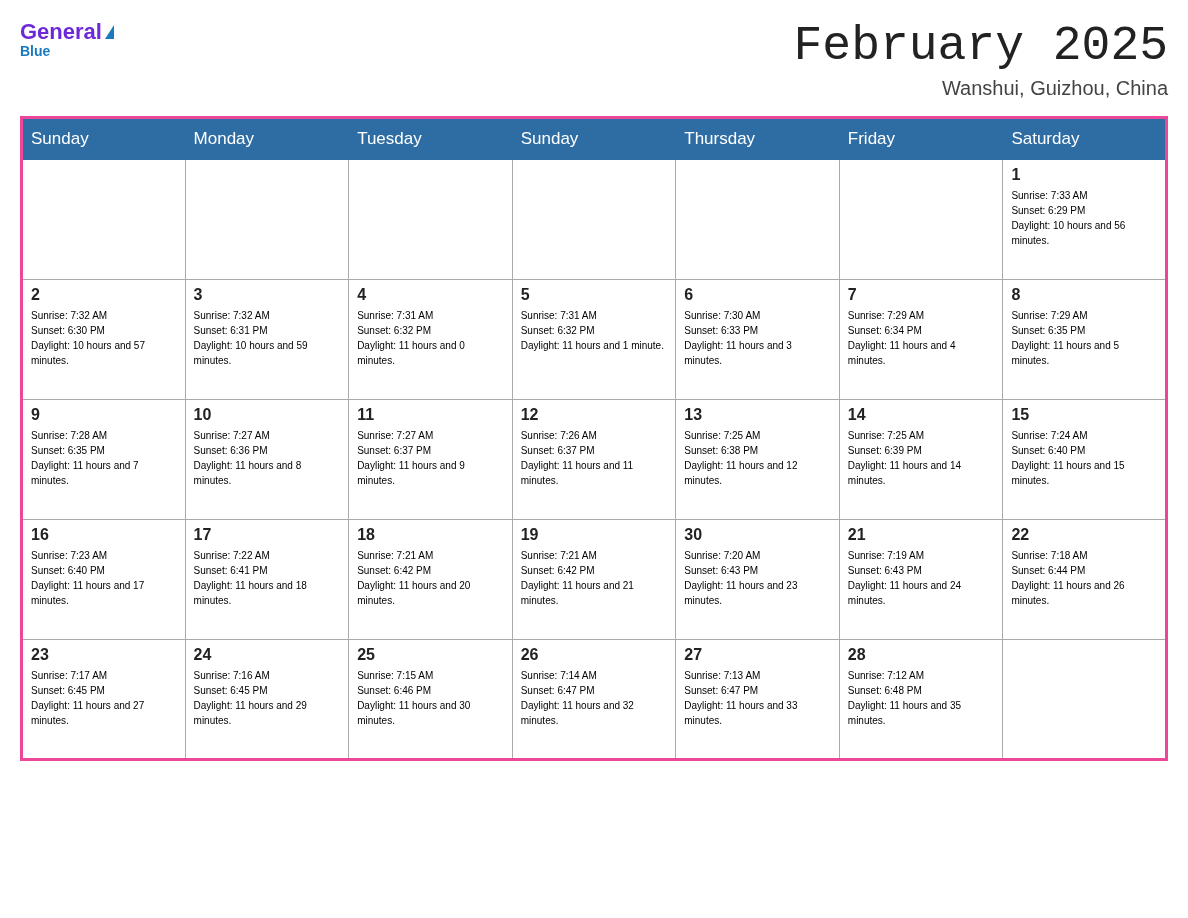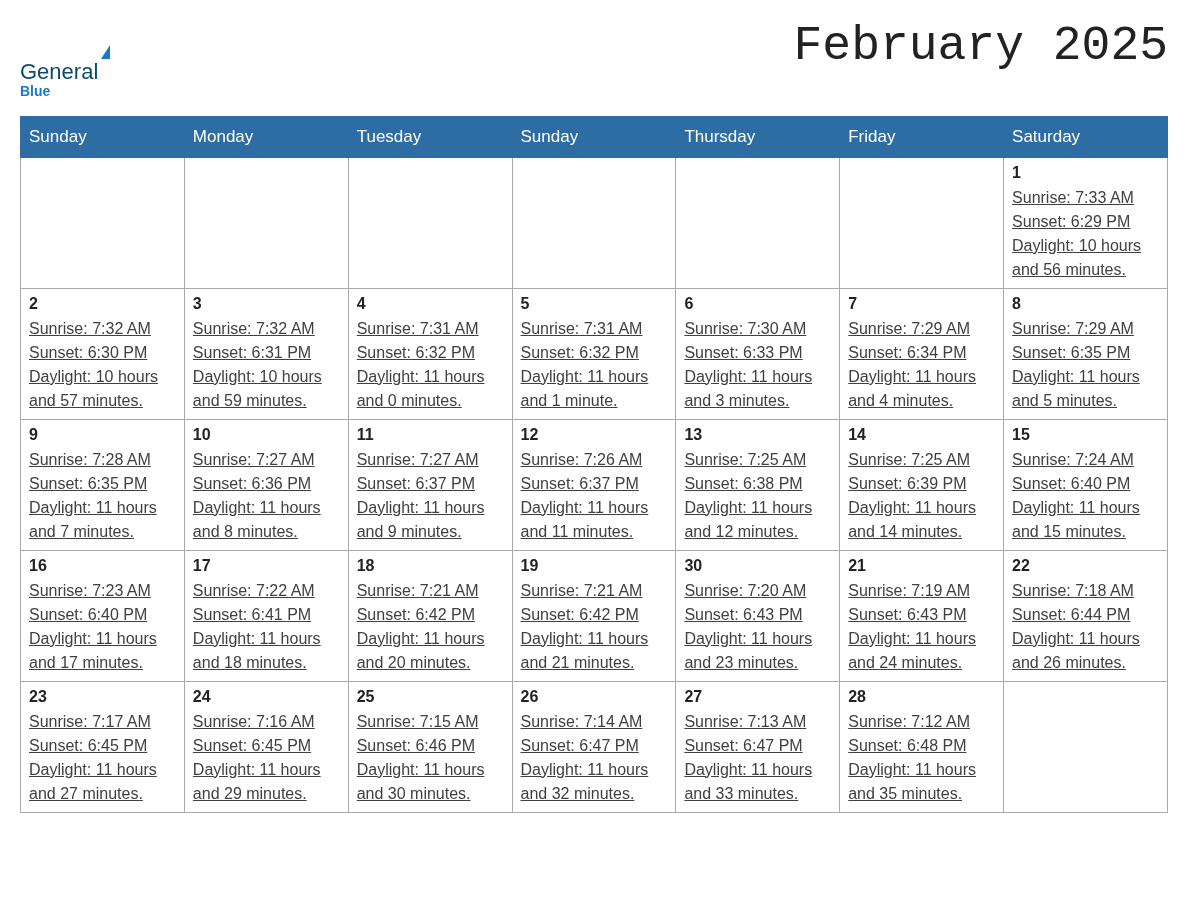"General" .logo-text-general { color: #0c4a6e -> #6d28d9; font-weight: normal -> bold; margin-top: 40px -> none }
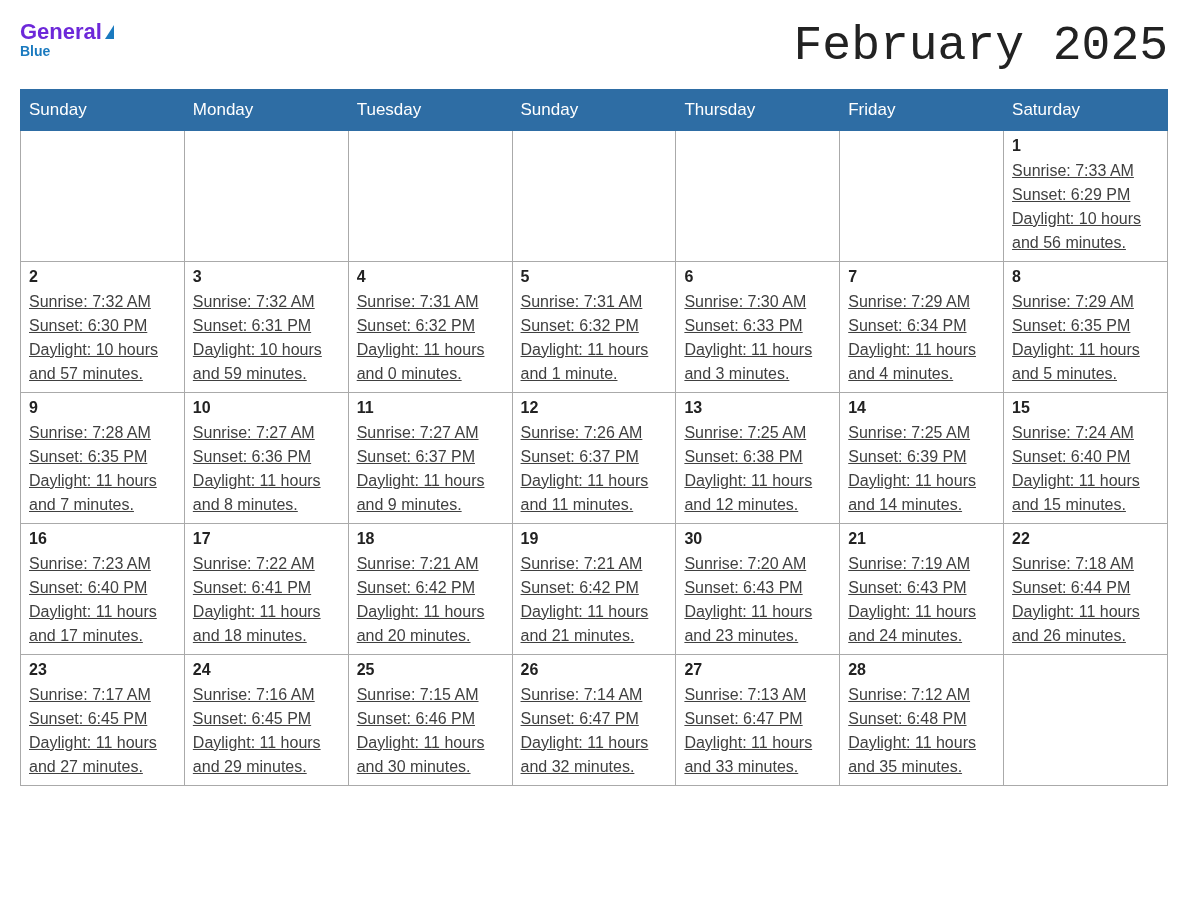"Wanshui, Guizhou, China" div.calendar-subtitle { html: none -> <div>Wanshui, Guizhou, China</div> }
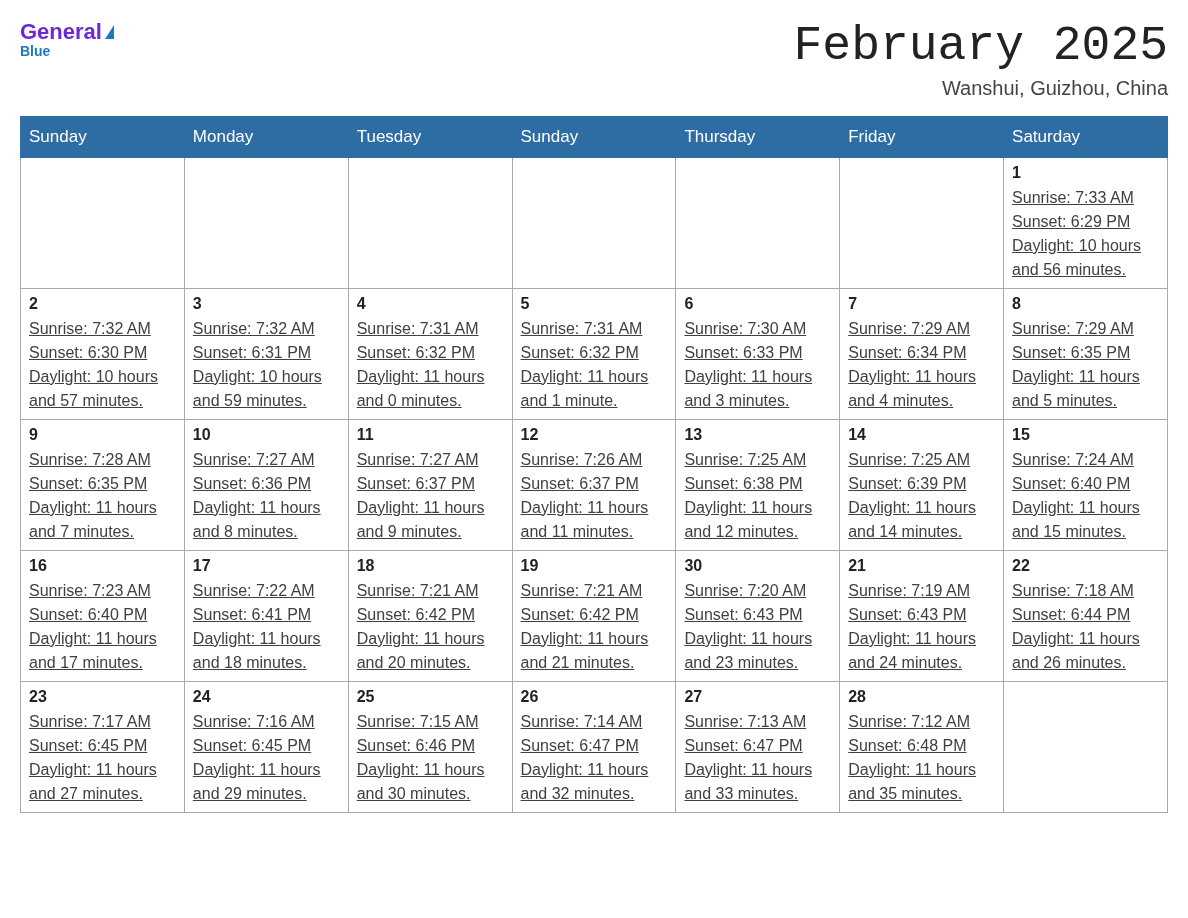"Sunday" .calendar-table { border: 1px solid #ec4899 -> 3px solid #ec4899 }
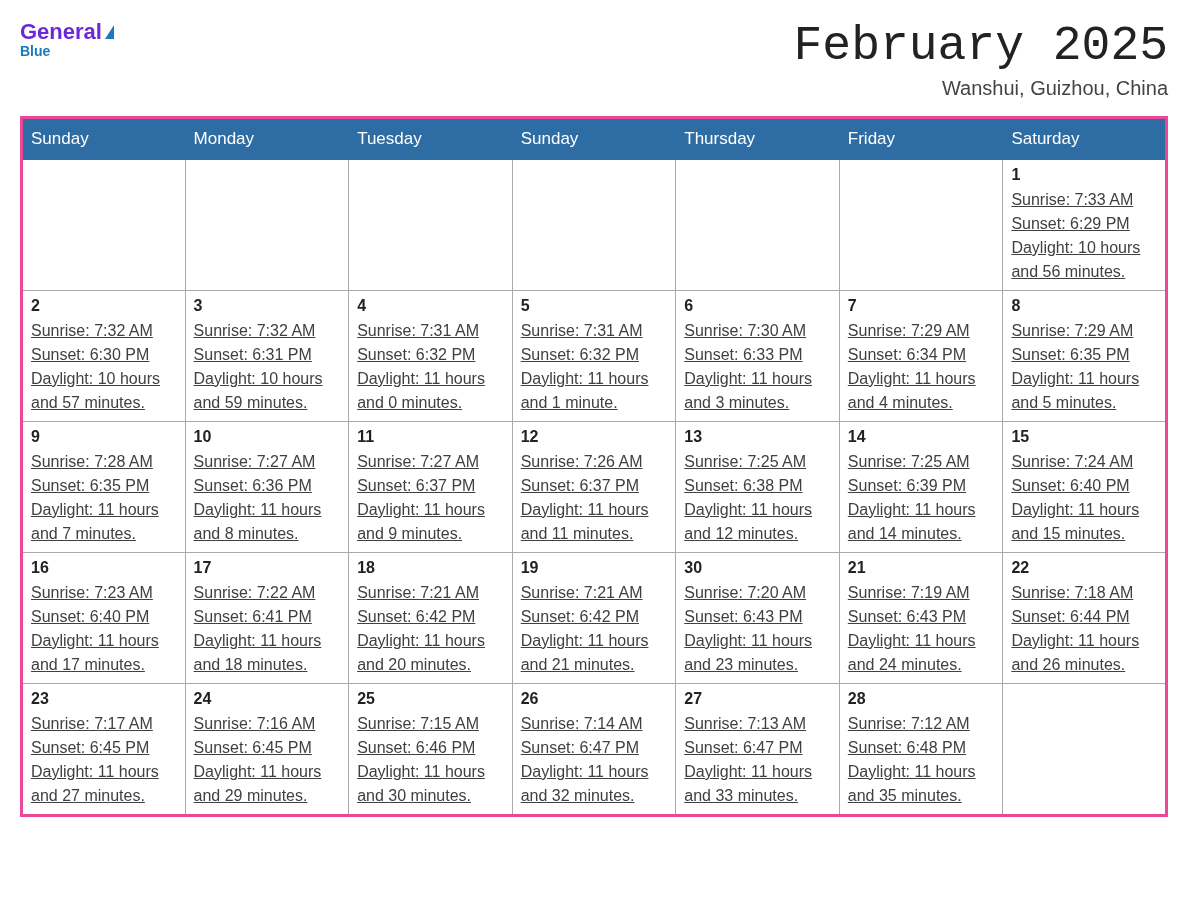"Sunrise: 7:33 AM" .day-info { color: #404040 -> #000000; font-size: 16px -> 10px; text-decoration: underline -> none }
